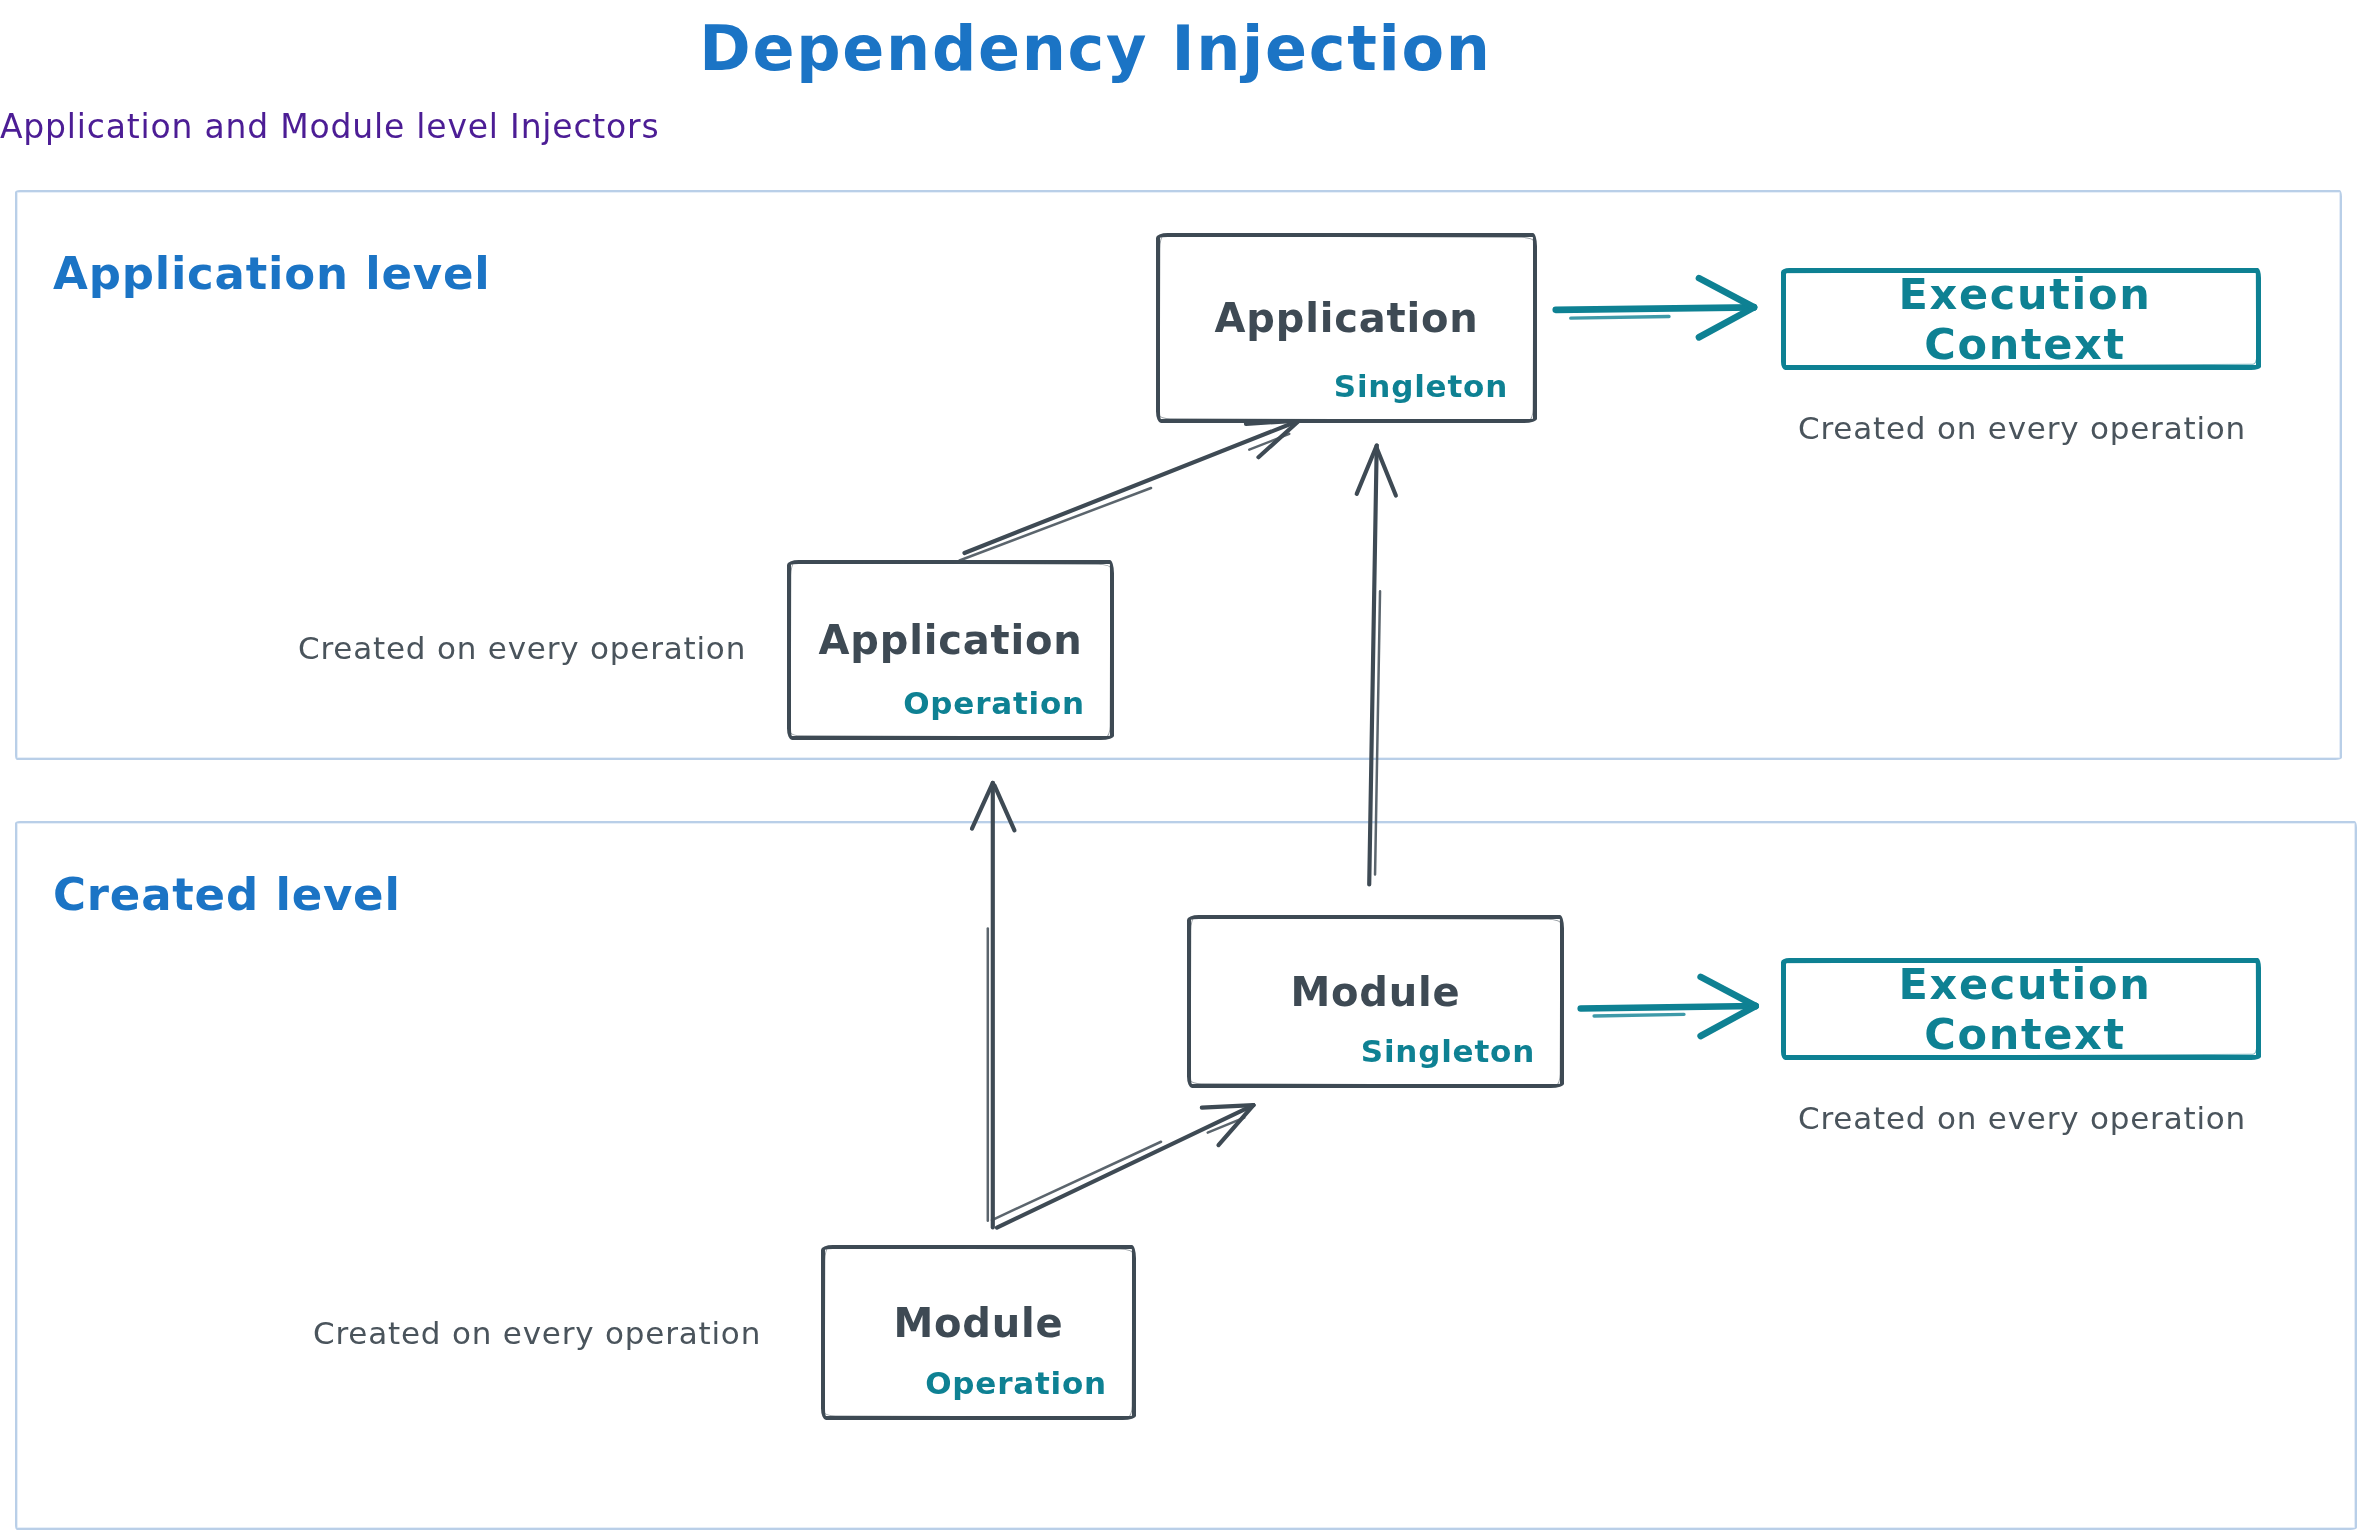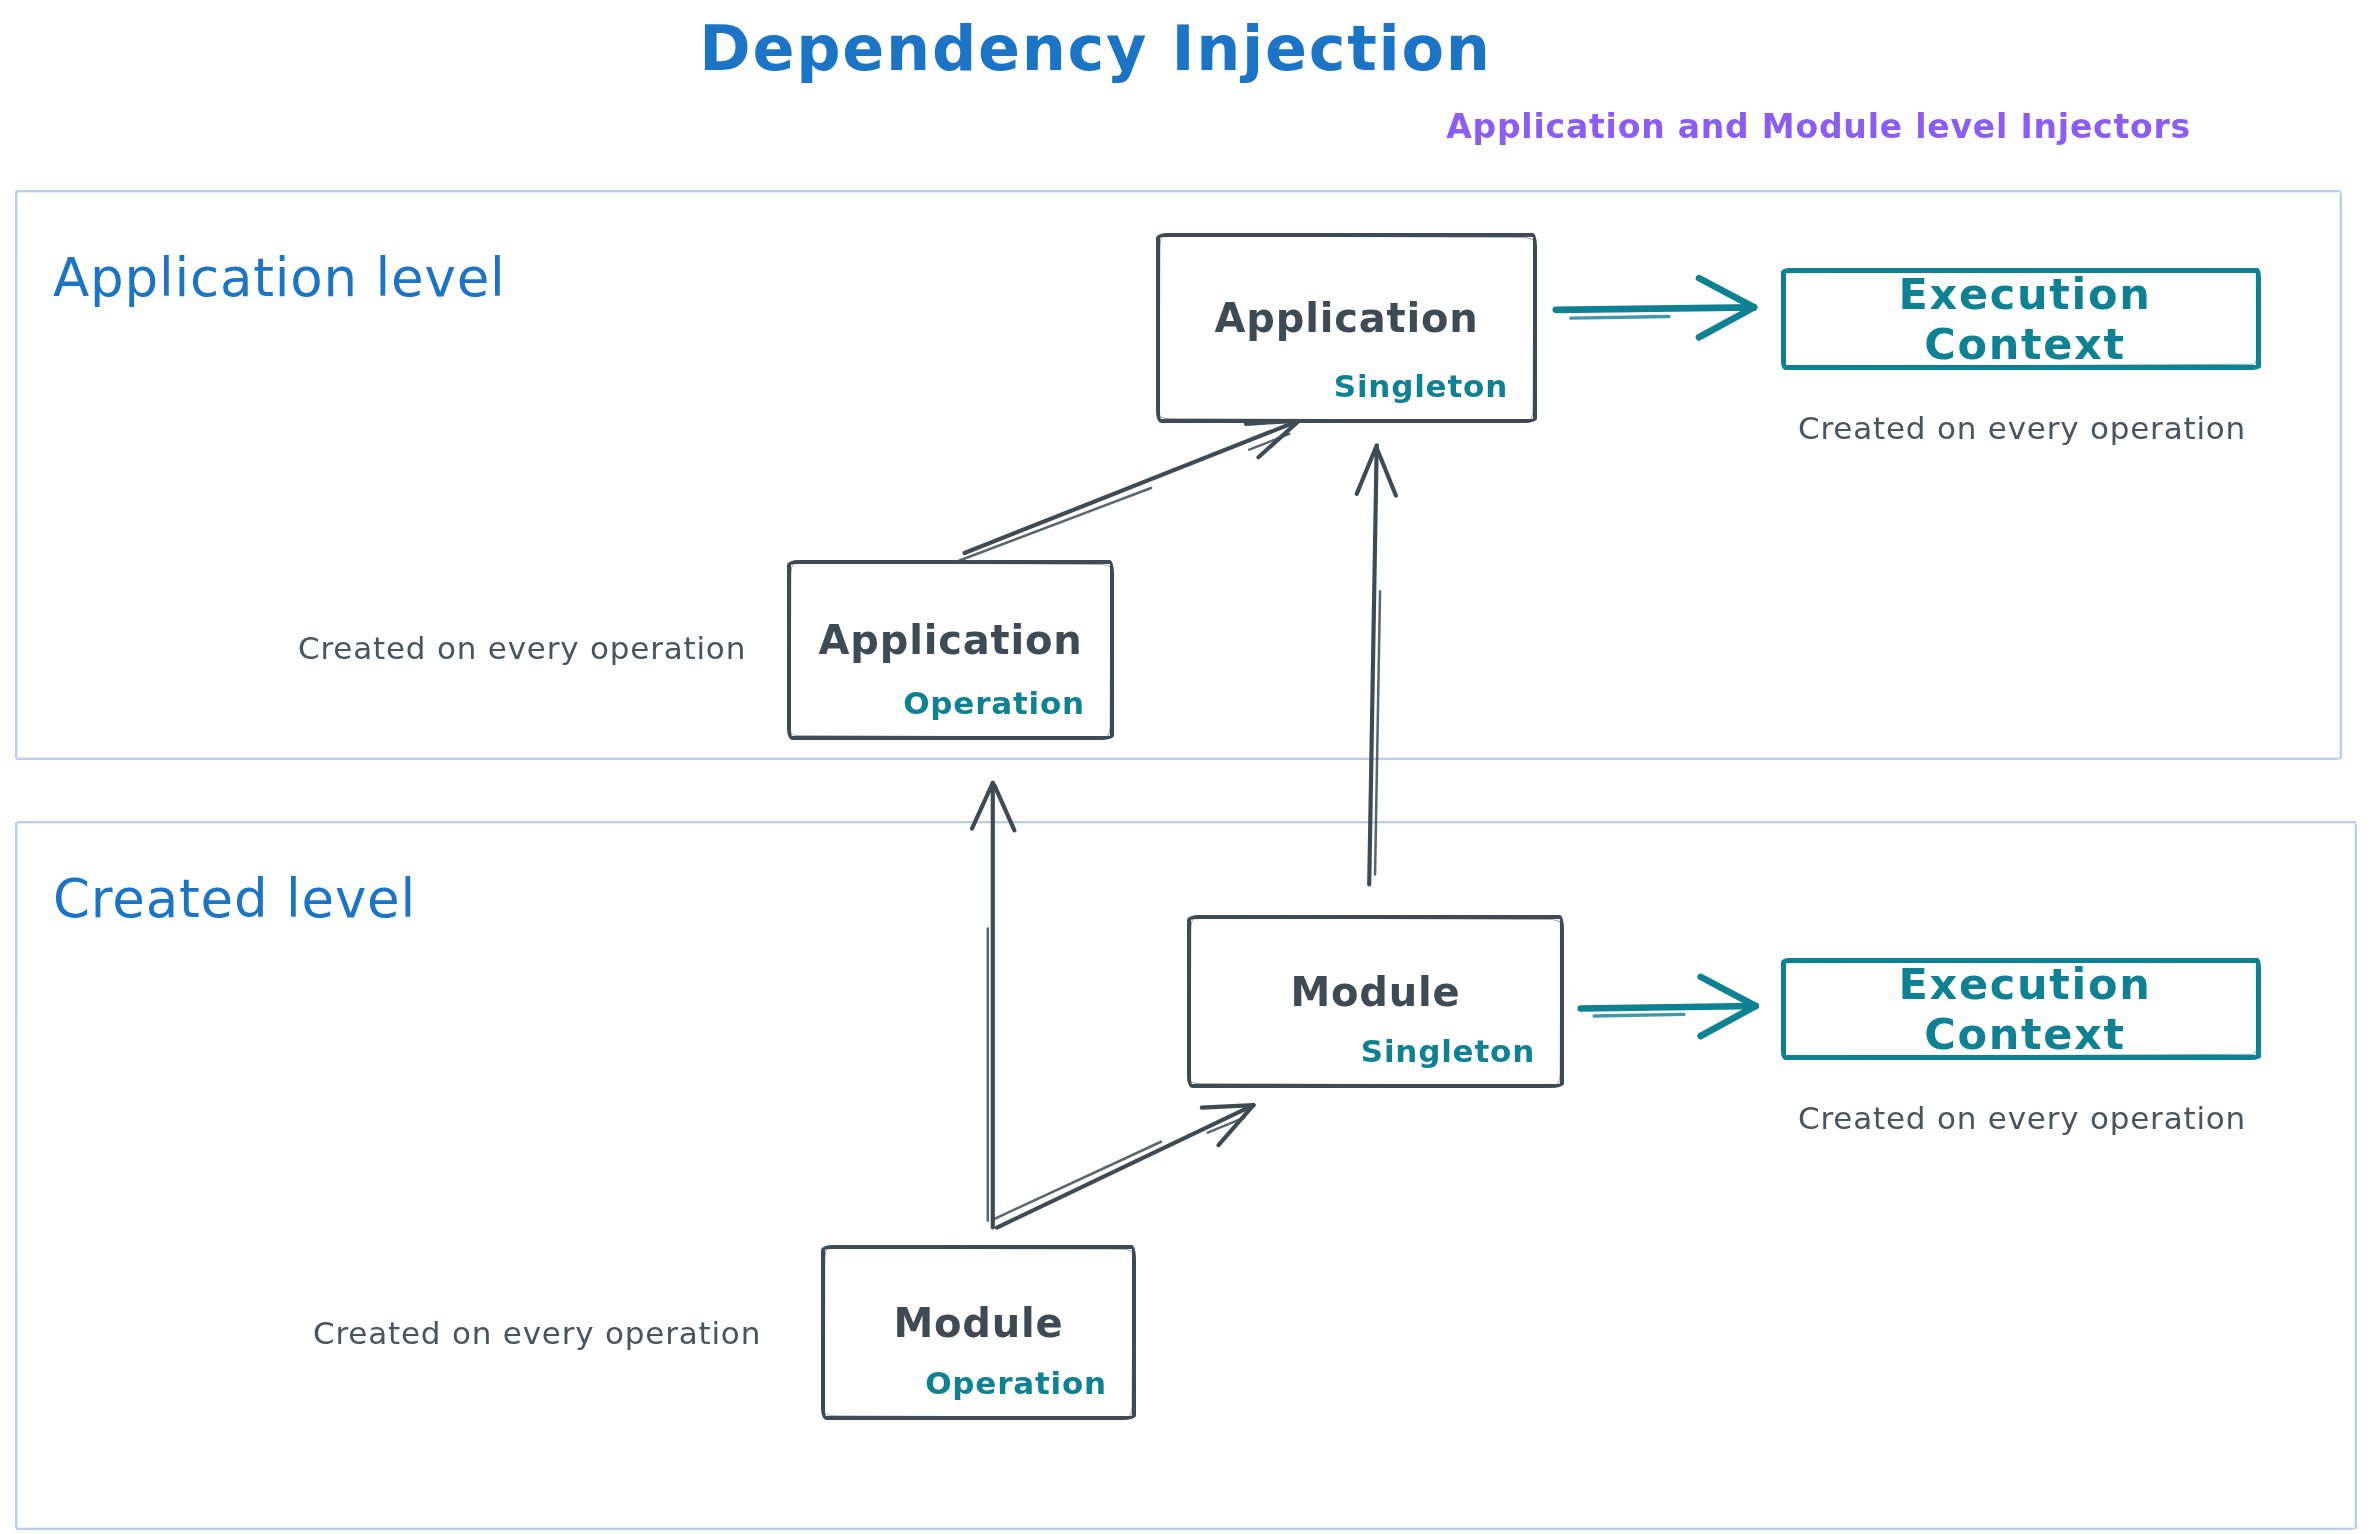"Application and Module level Injectors" .page-subtitle { color: #8b5cf6 -> #4c1d95; font-weight: 700 -> 400; text-align: right -> left }
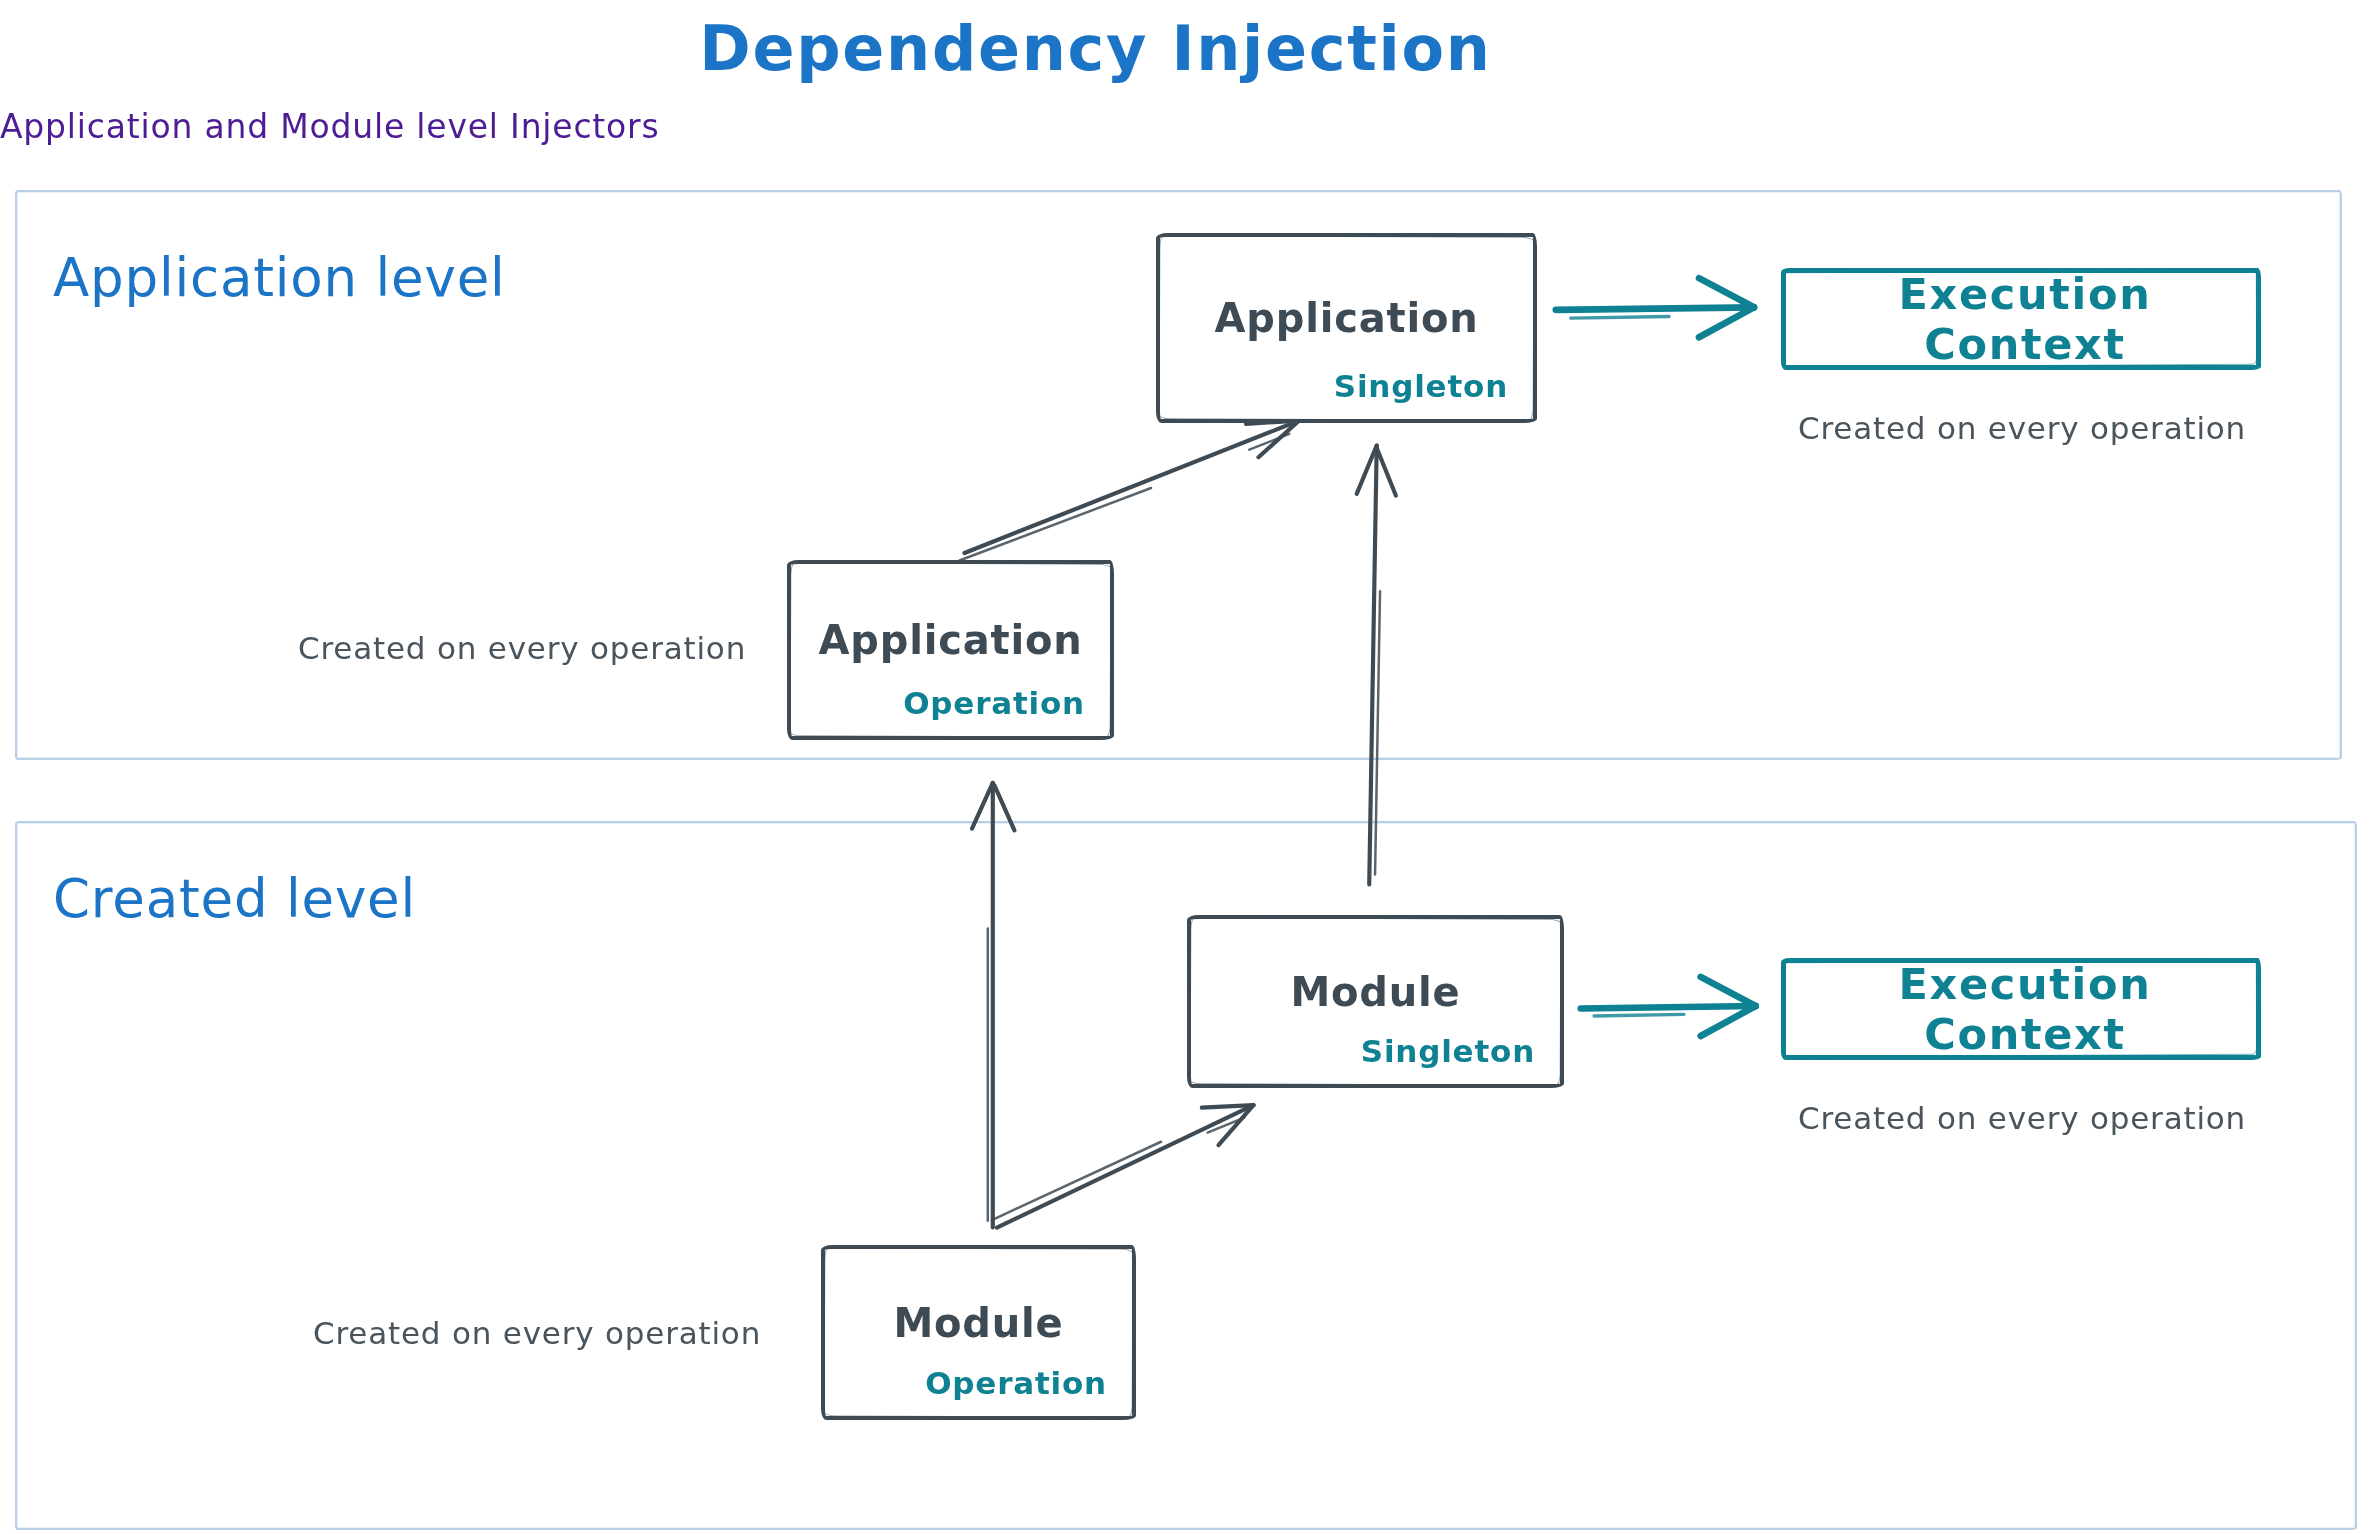"Application level" .level-label { font-size: 53px -> 45px; font-weight: 400 -> 700 }
